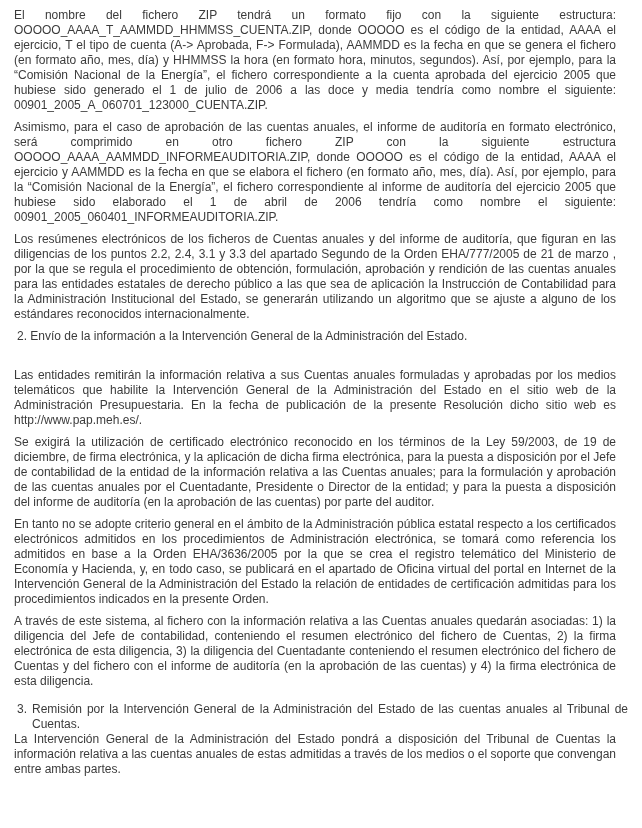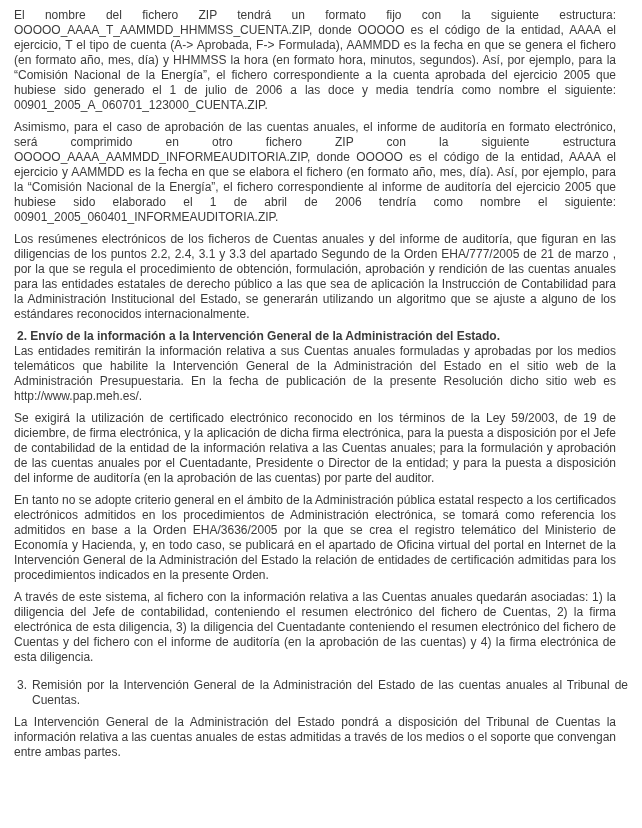"2. Envío de la información" .heading-2 { font-weight: bold -> none; margin: 1px 0 0 3px -> 1px 0 24px 3px }
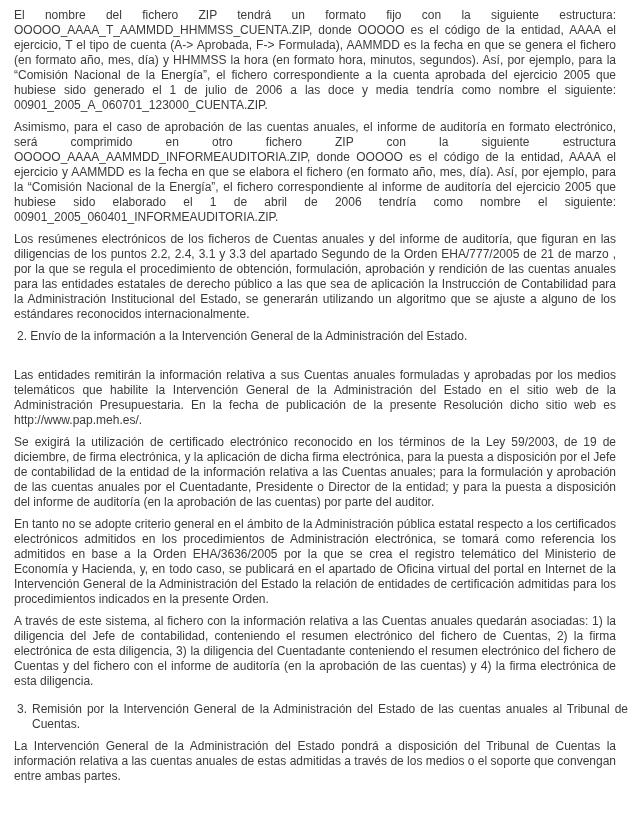"3. Remisión por la Intervención" .heading-3 { margin: 13px 0 7px 3px -> 13px 0 0 3px }
